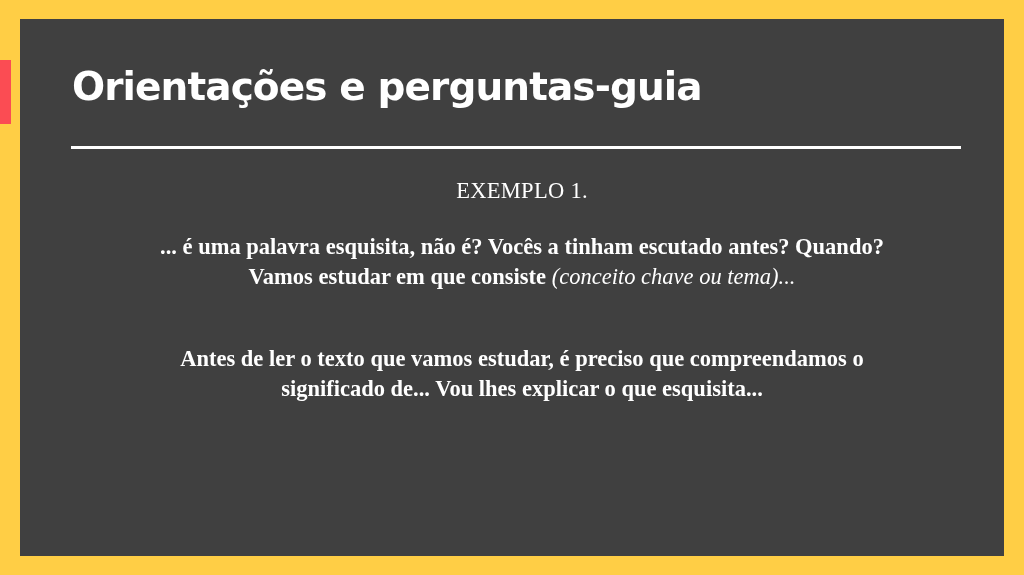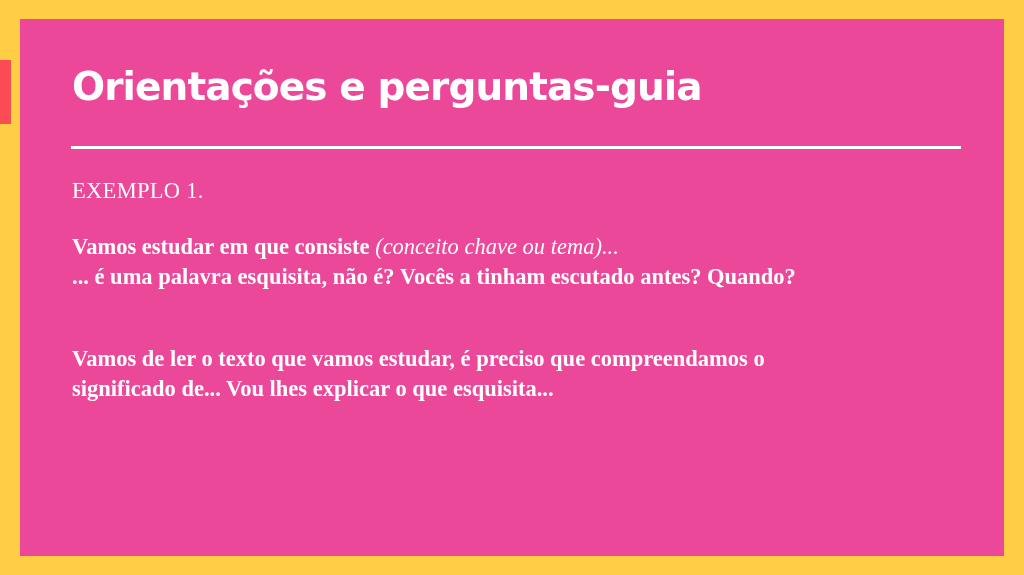"Orientações e perguntas-guia" #canvas { background: #ec4899 -> #404040 }
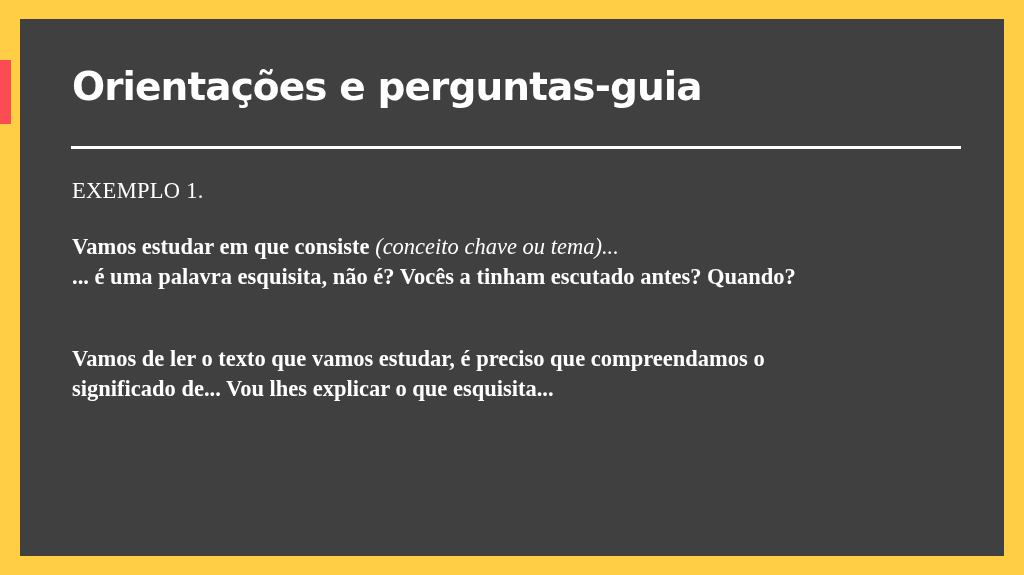"EXEMPLO 1." .body-block { text-align: none -> center }
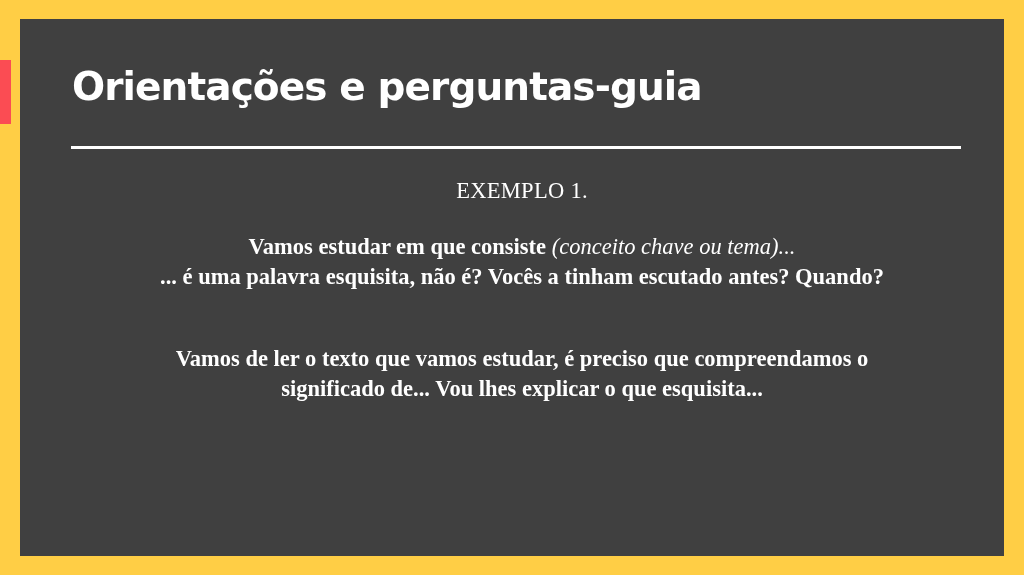"Vamos estudar em que consiste" div { order: before "... é uma palavra esquisita," -> after "... é uma palavra esquisita," }
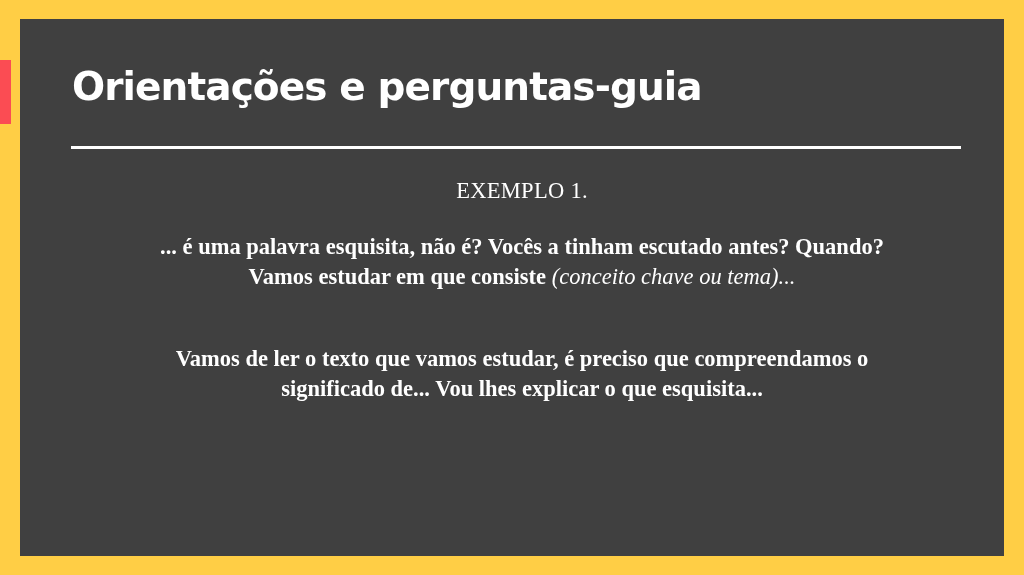"Vamos de ler o texto" div { text: Vamos -> Antes }
